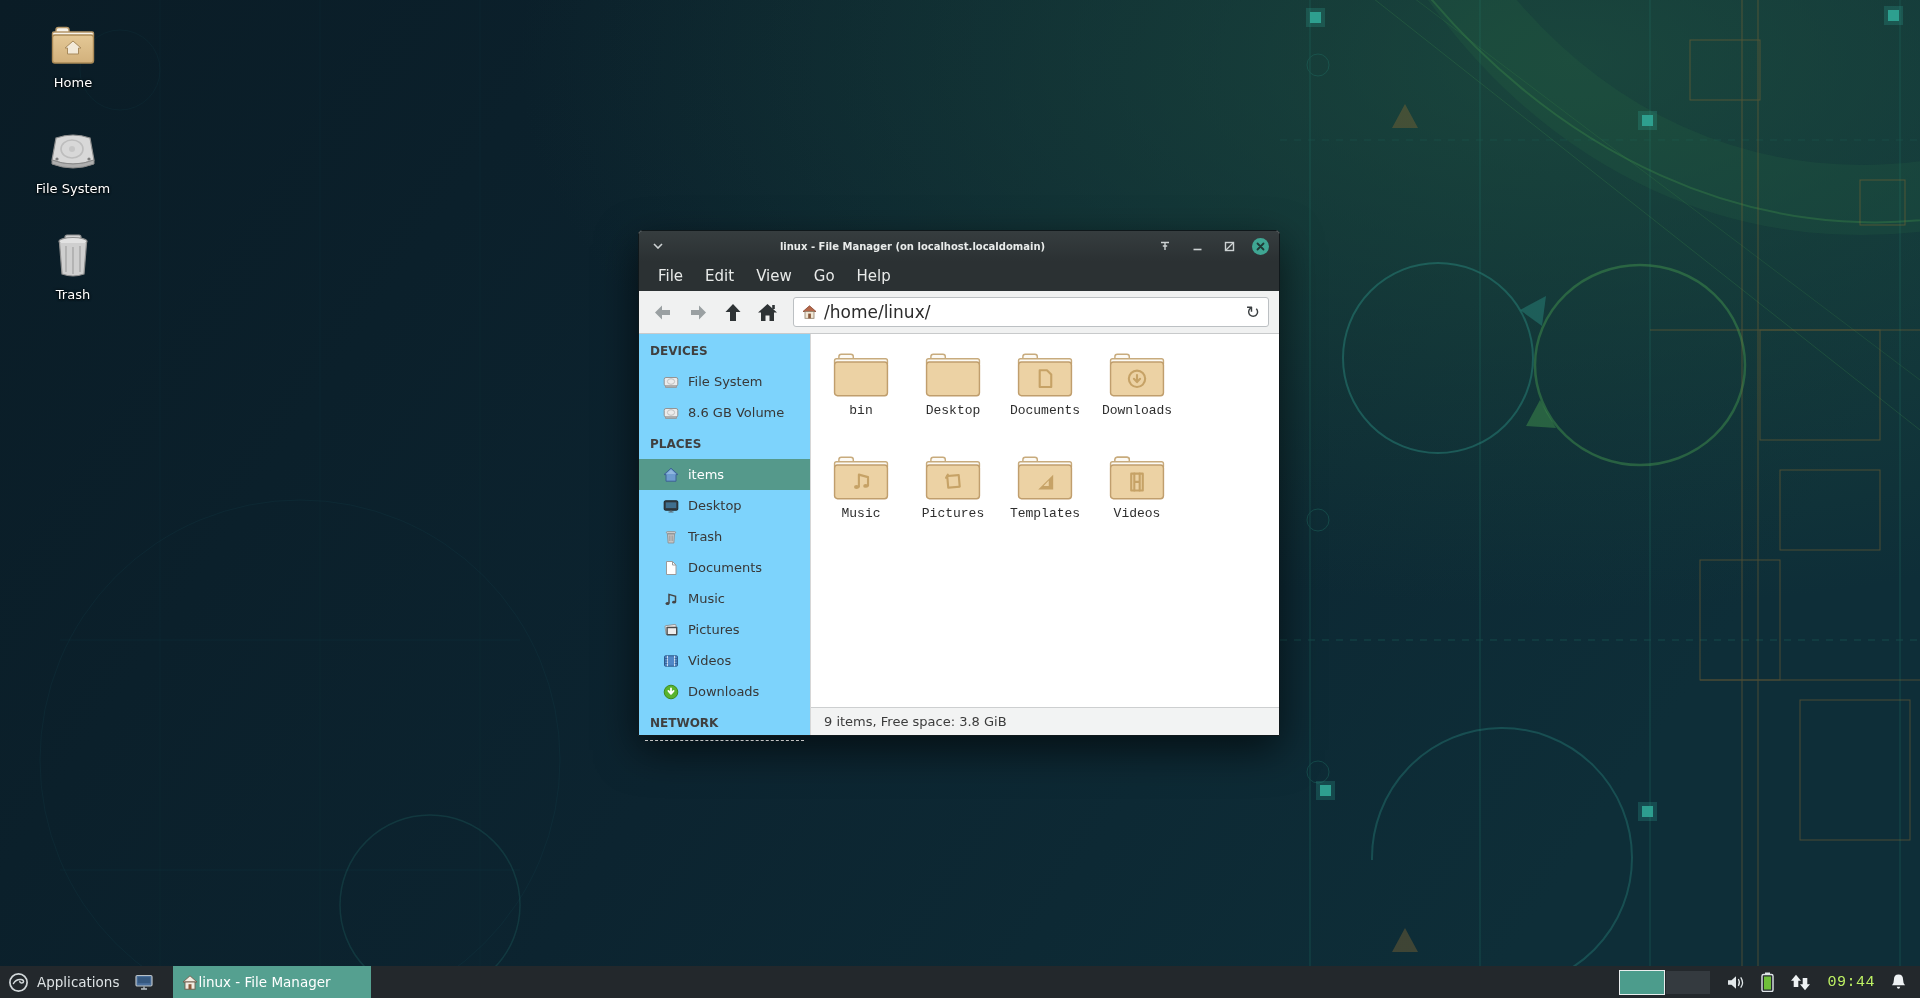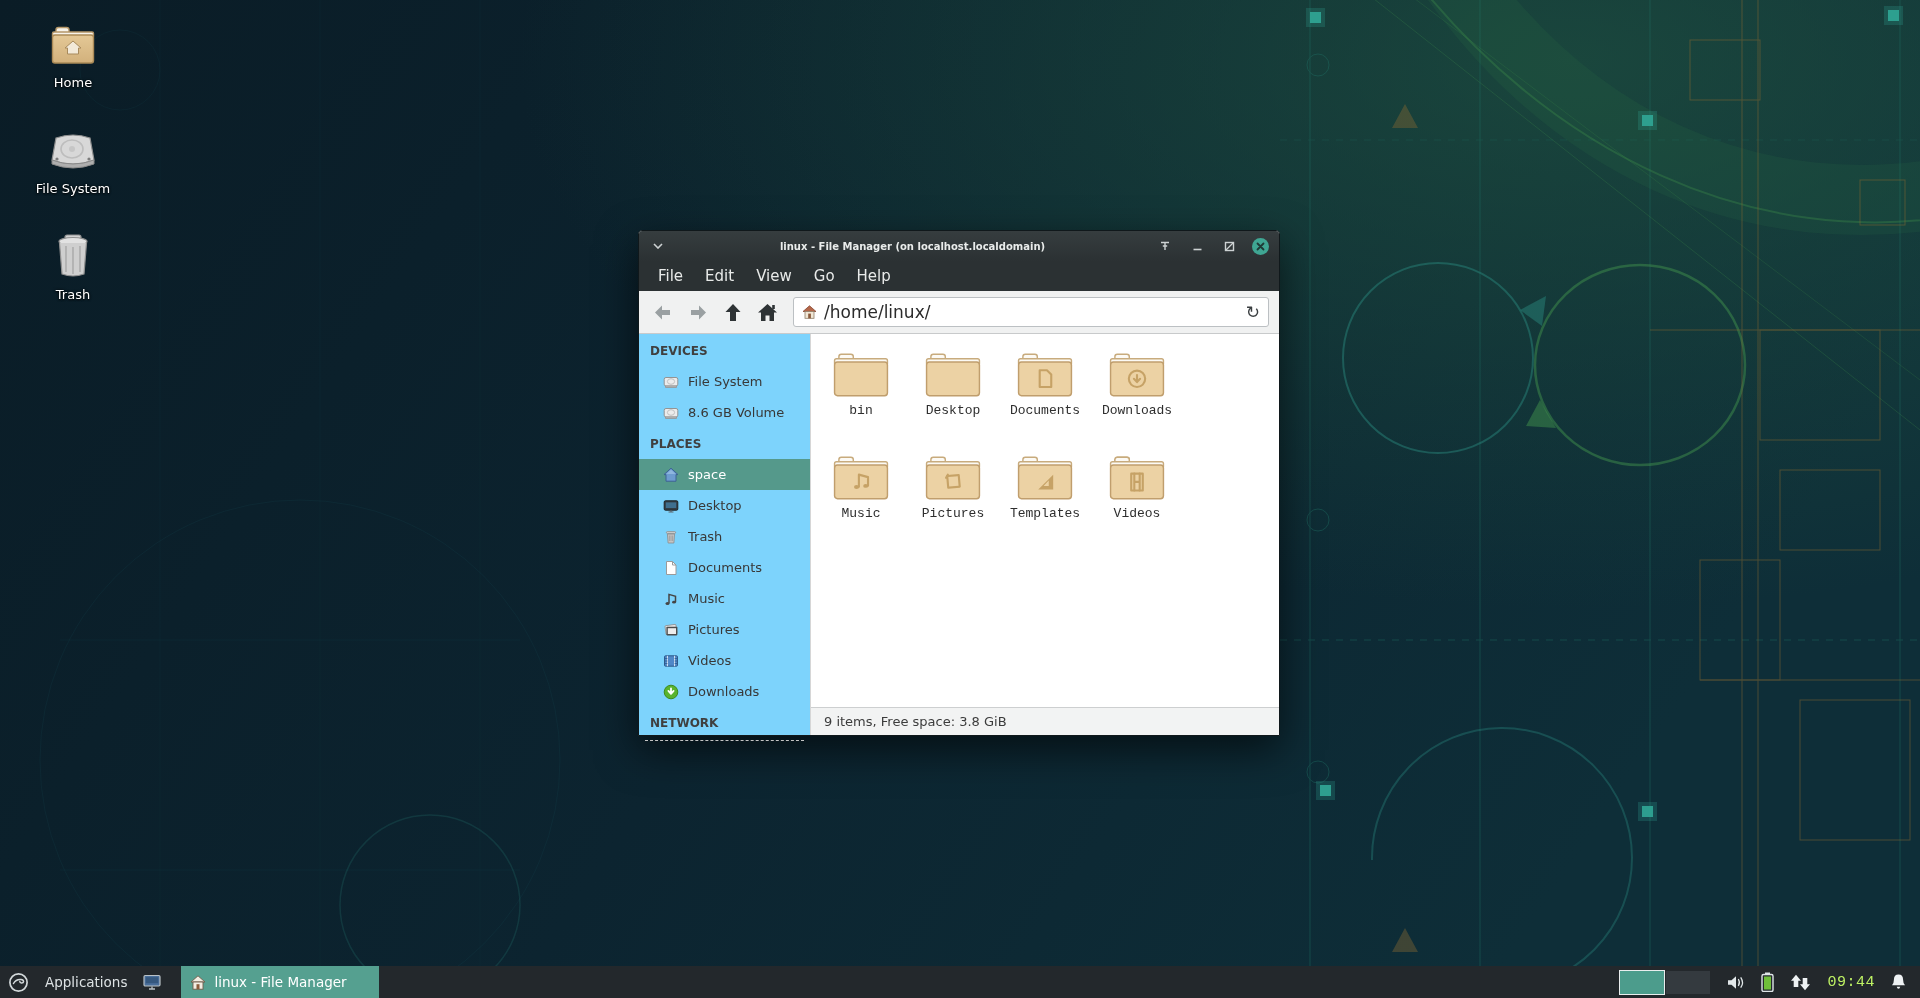"space" span { text: space -> items }
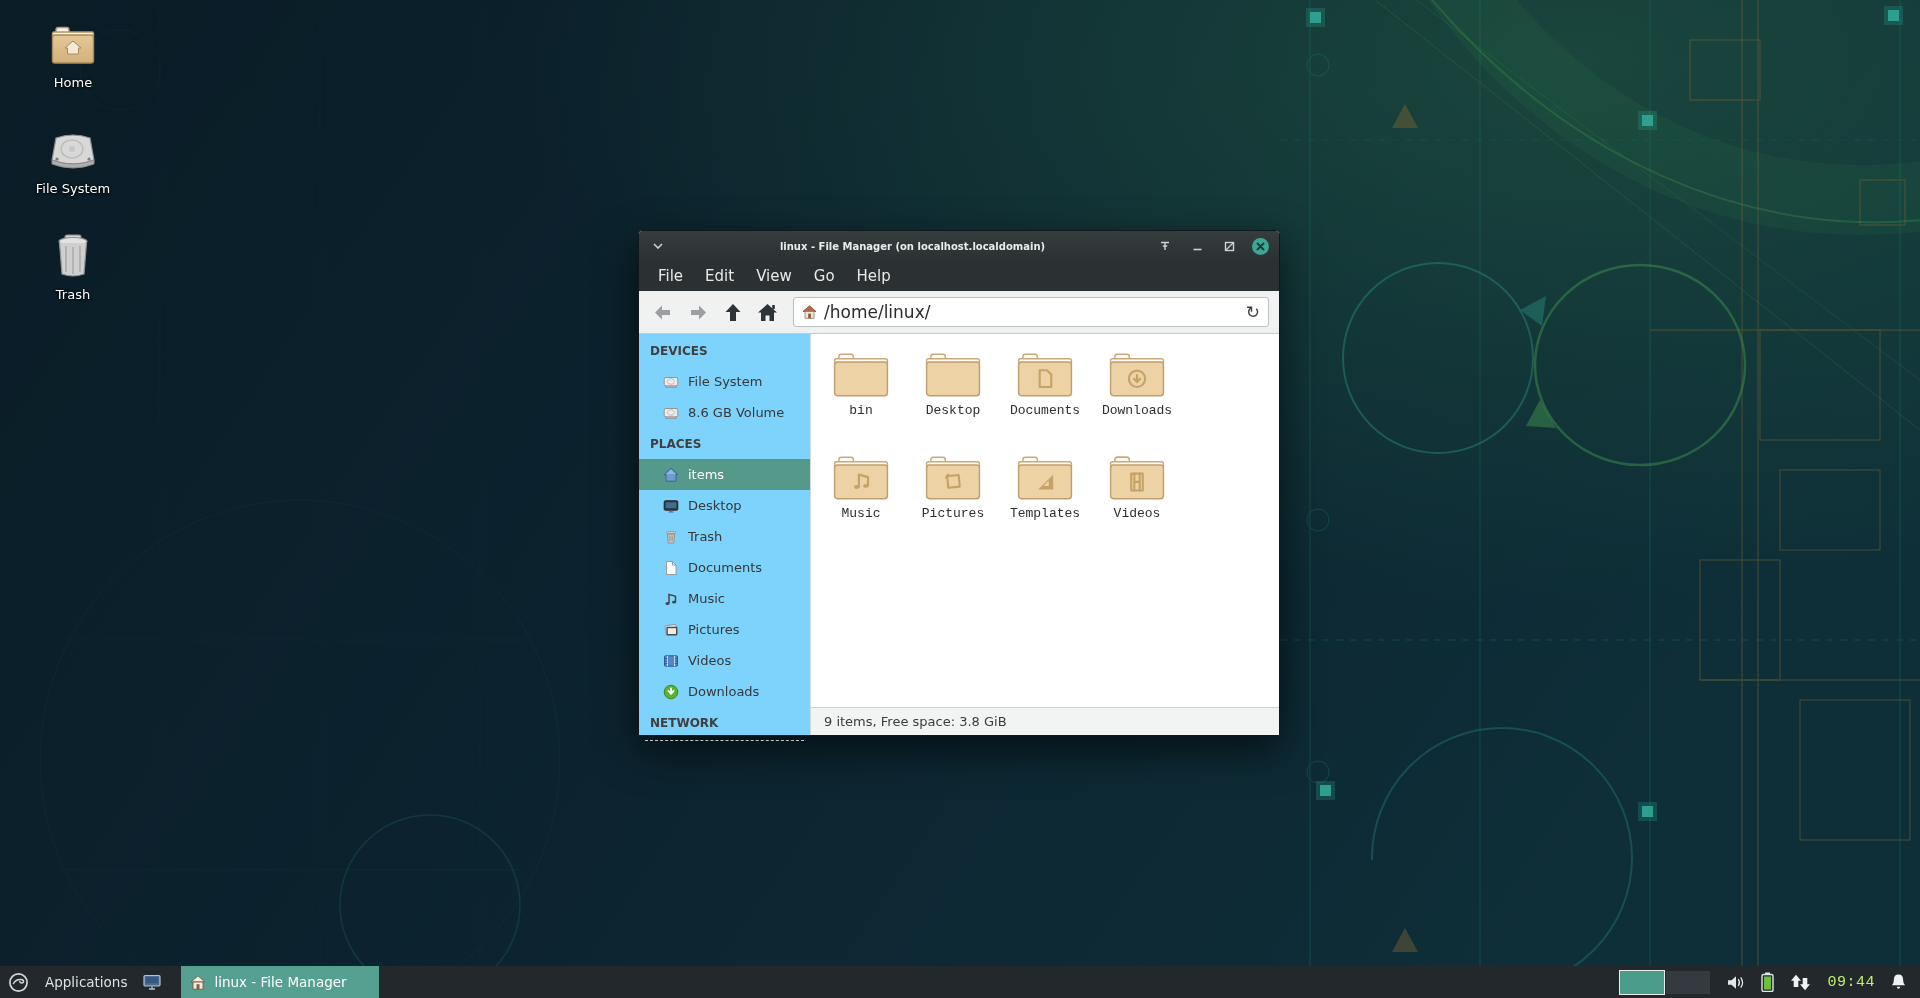"Applications" .apps-btn { gap: 16px -> 8px }
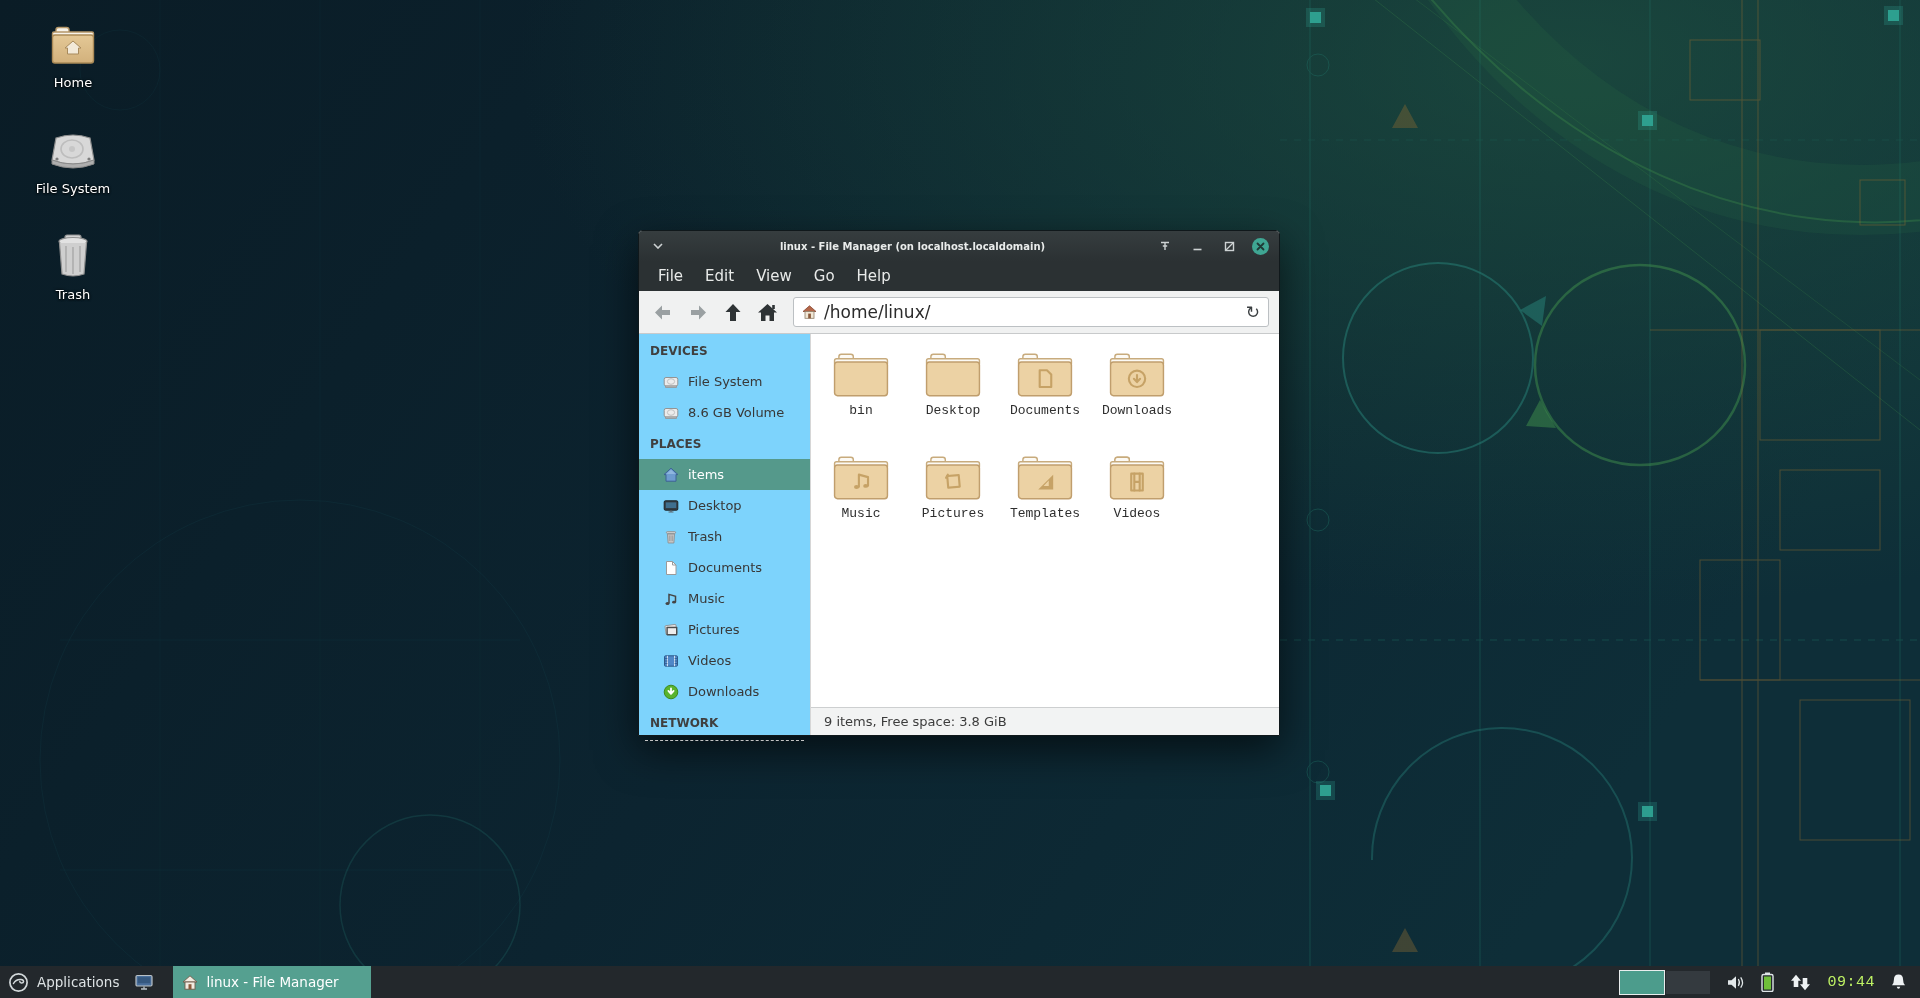"linux - File Manager" .task-btn { gap: 8px -> 0 }
